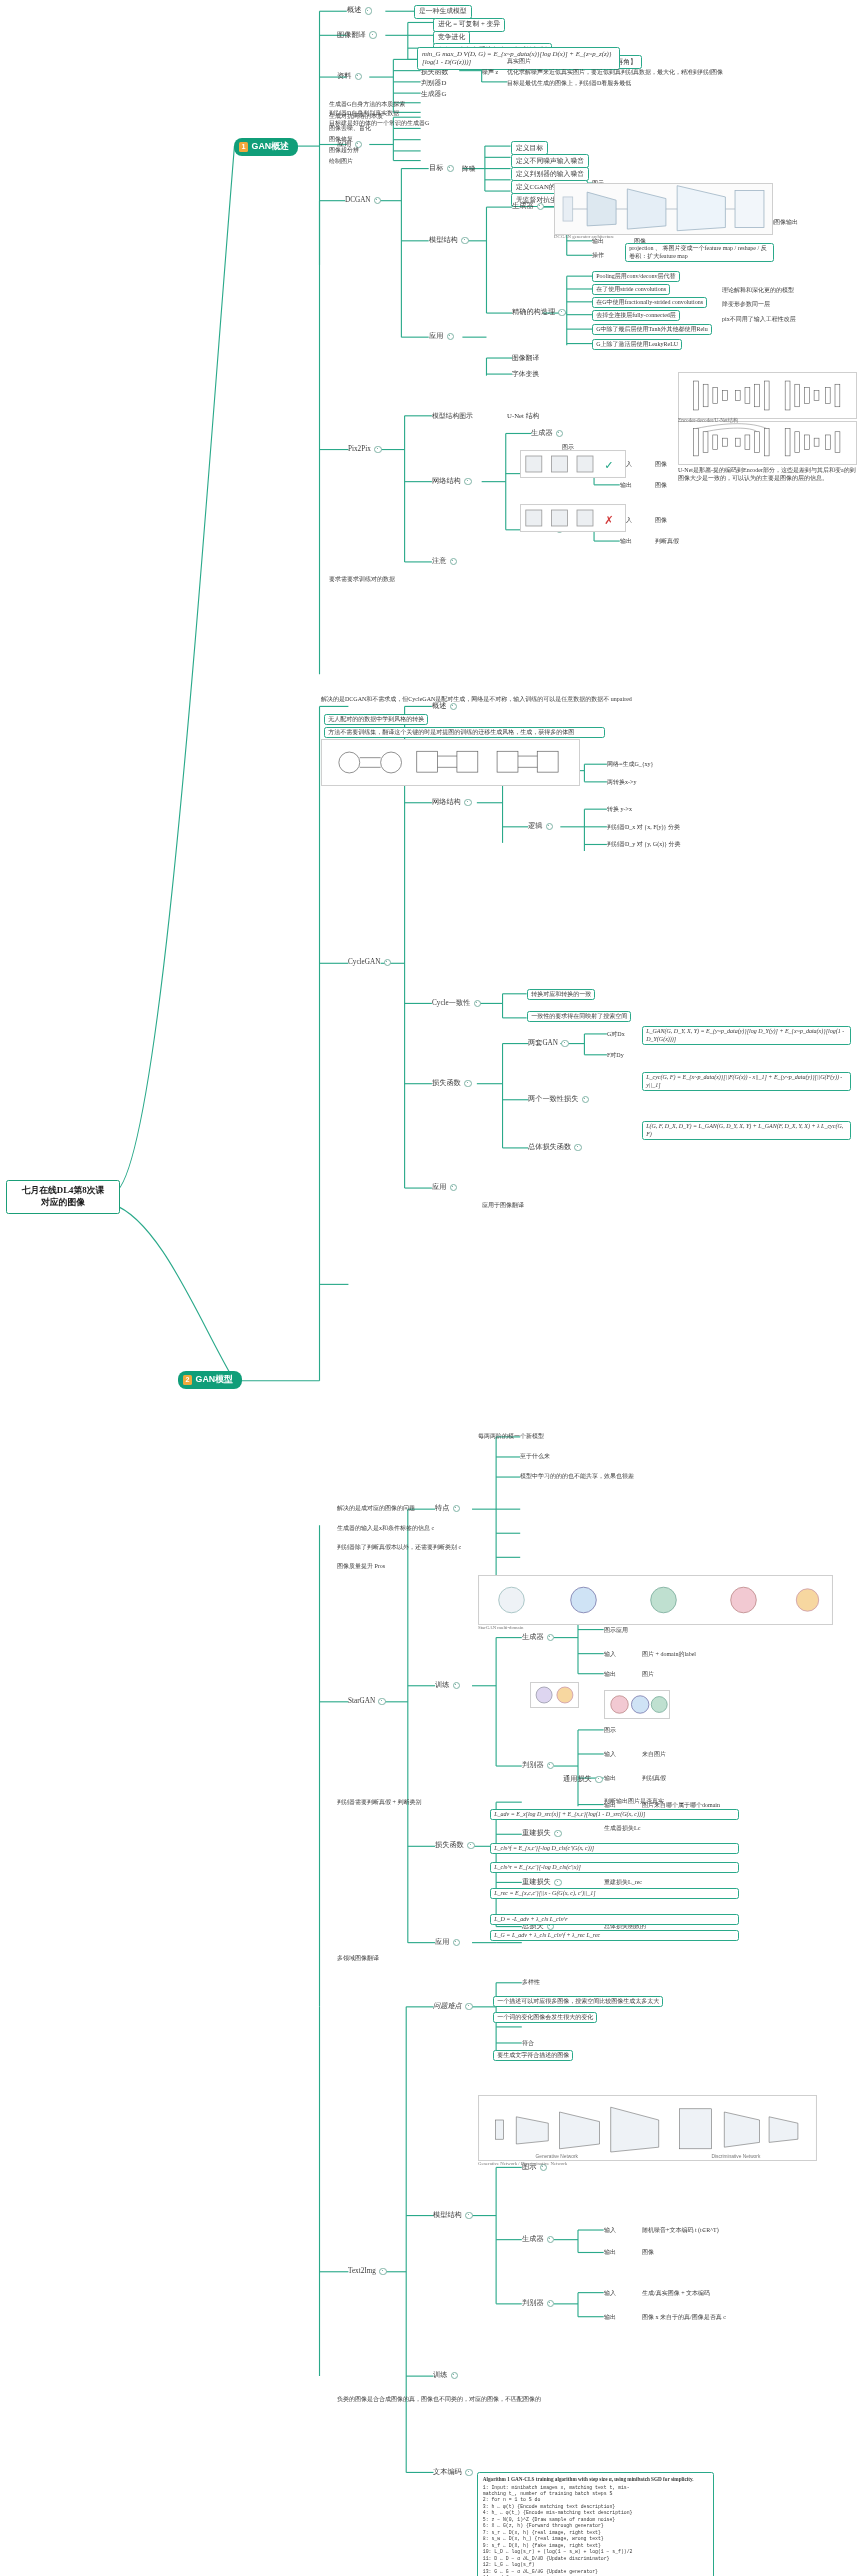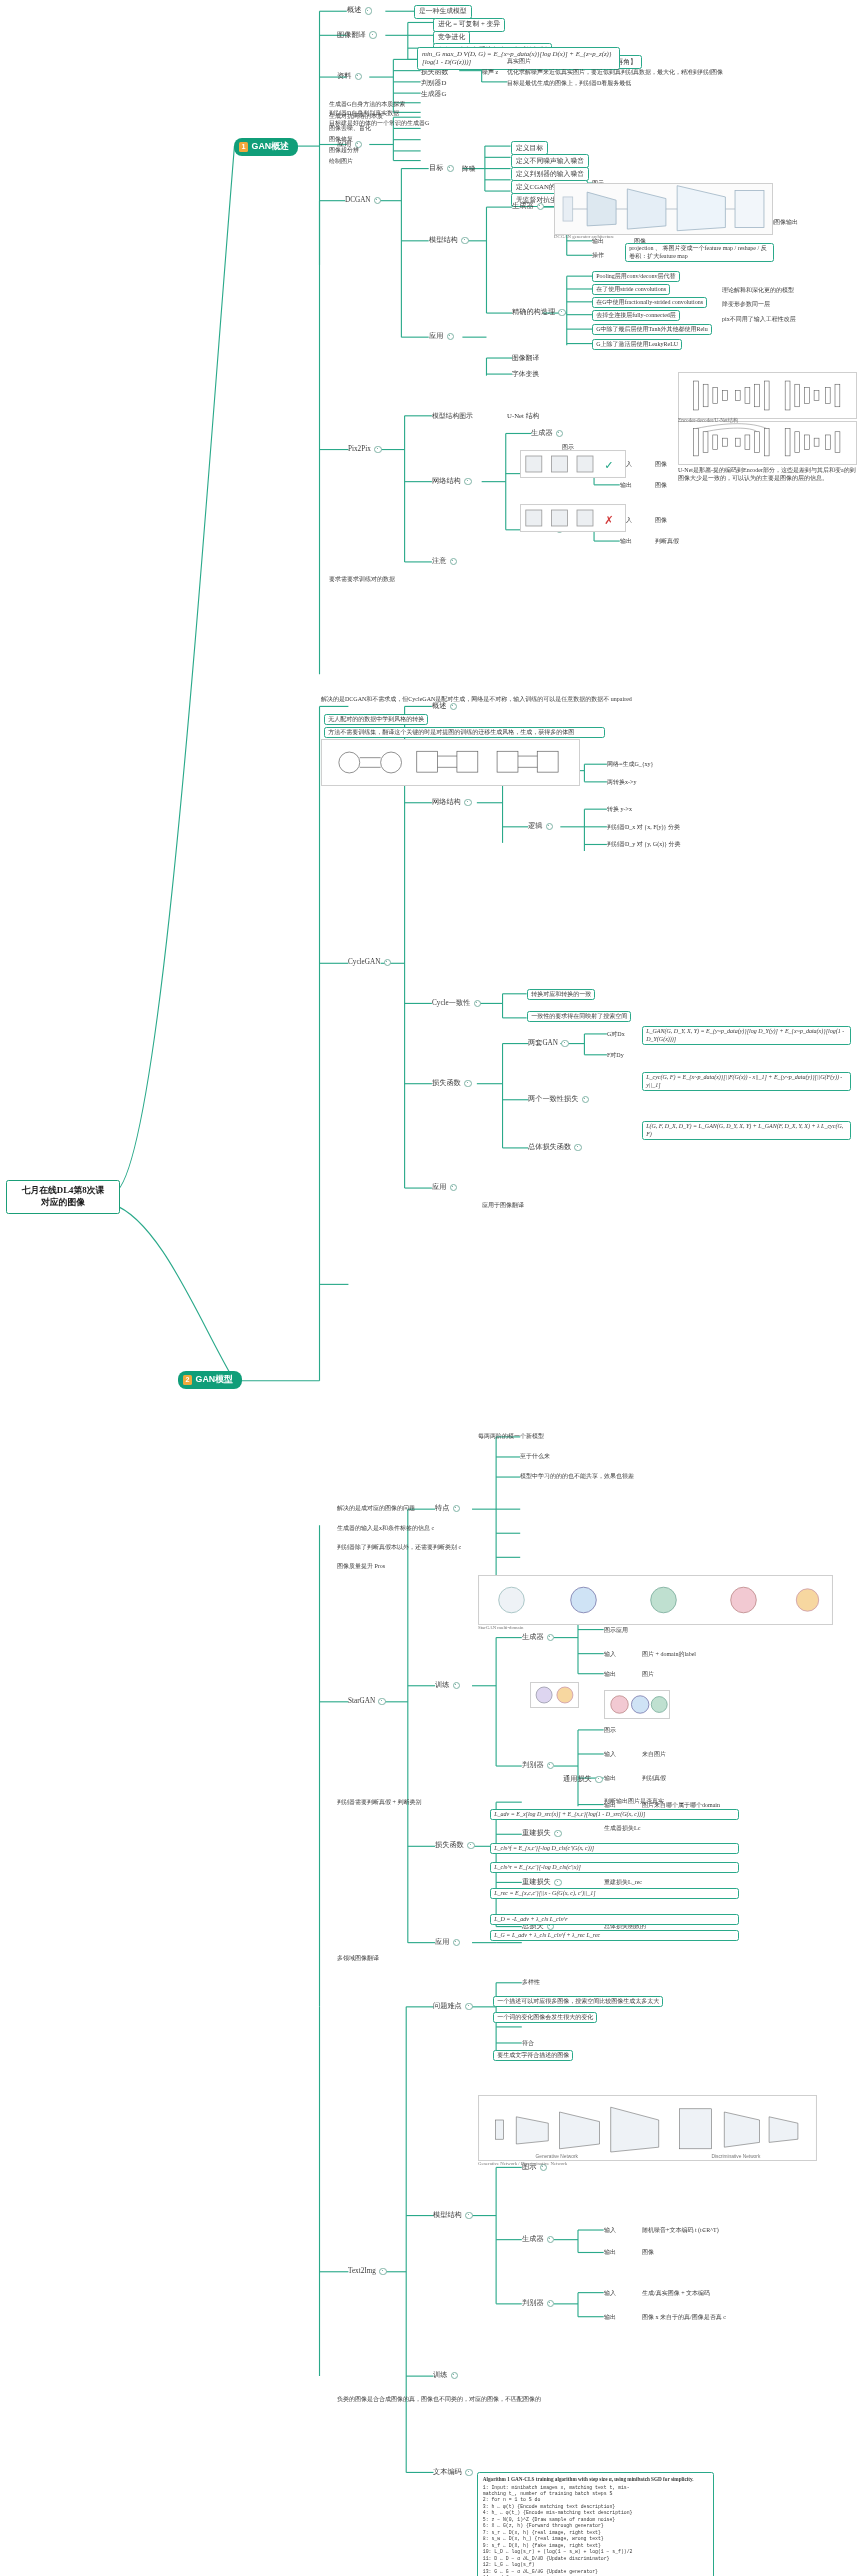"问题难点" div.node { font-style: none -> italic }
